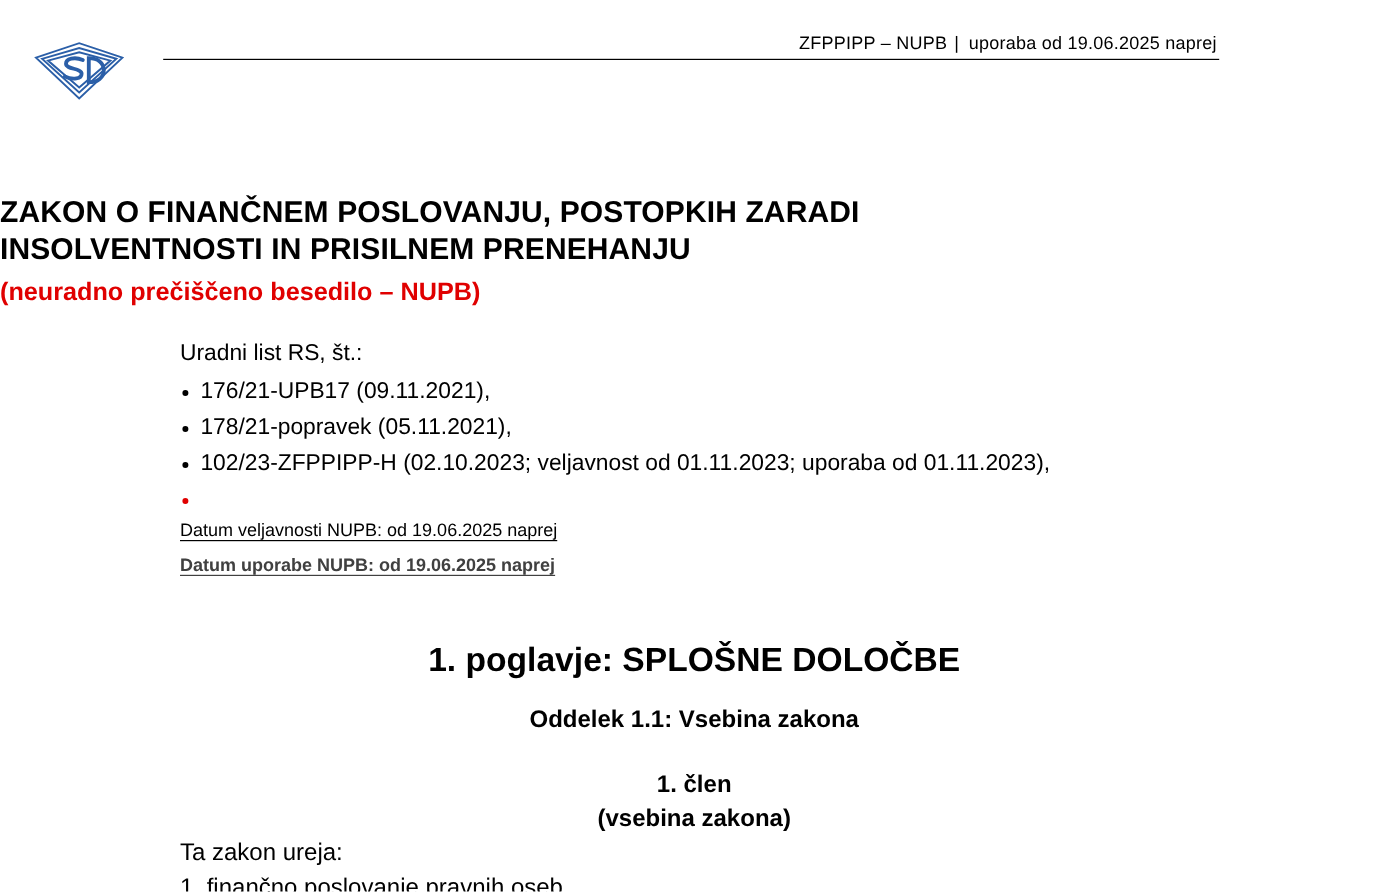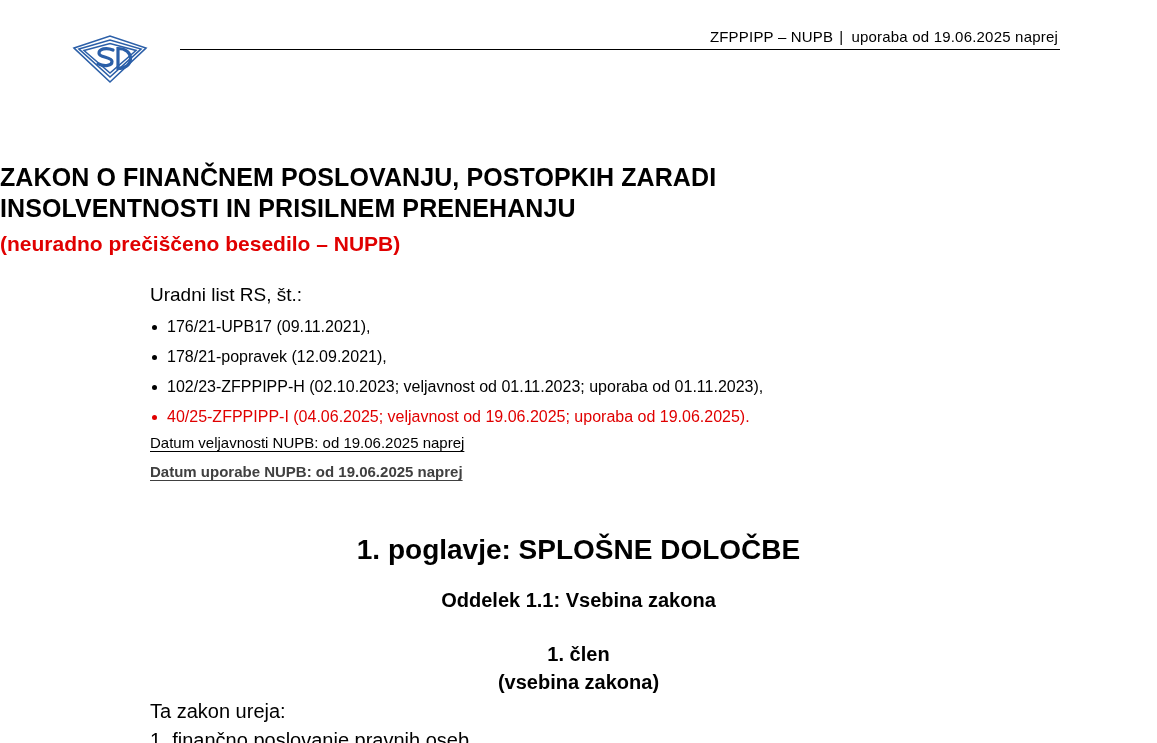"ZFPPIPP – NUPB | uporaba" .doc-header { margin-left: 44px -> none }
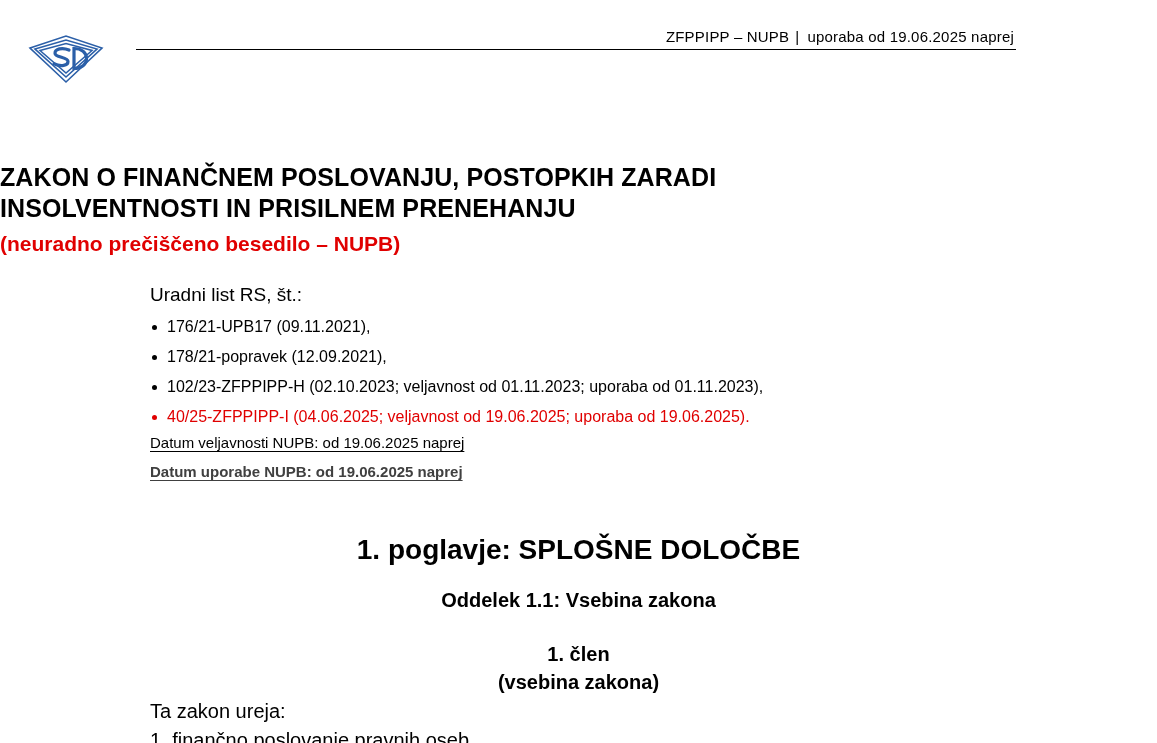"176/21-UPB17 (09.11.2021)," .src-item { font-size: 16px -> 19px }
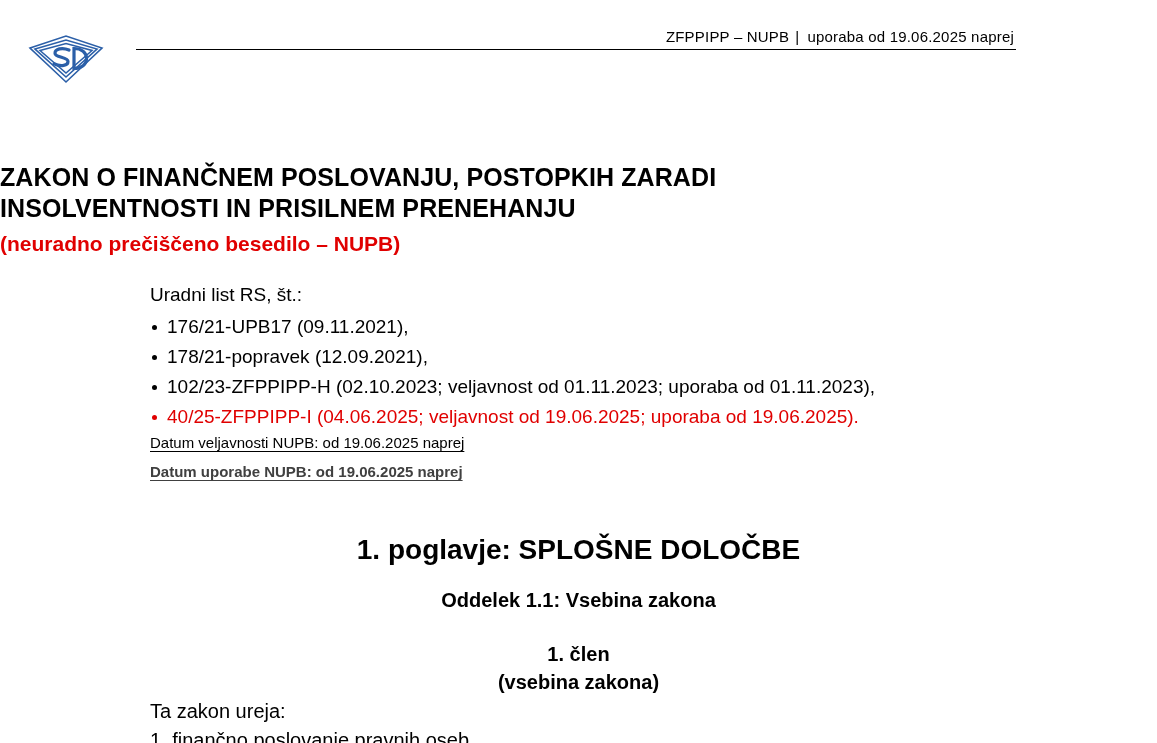"178/21-popravek (12.09.2021)," span { text: 12.09.2021 -> 05.11.2021 }
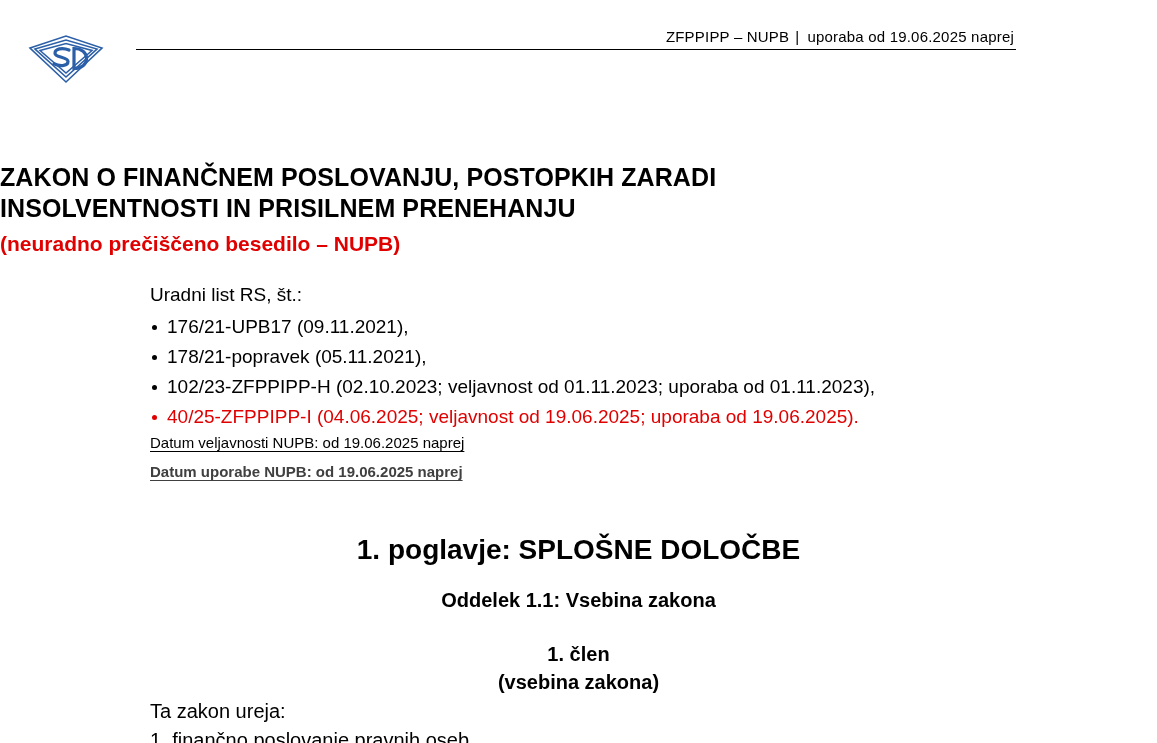"40/25-ZFPPIPP-I (04.06.2025; veljavnost" span { html: <span>40/25-ZFPPIPP-I (04.06.2025; veljavnost od 19.06.2025; uporaba od 19.06.2025).</span> -> none }
